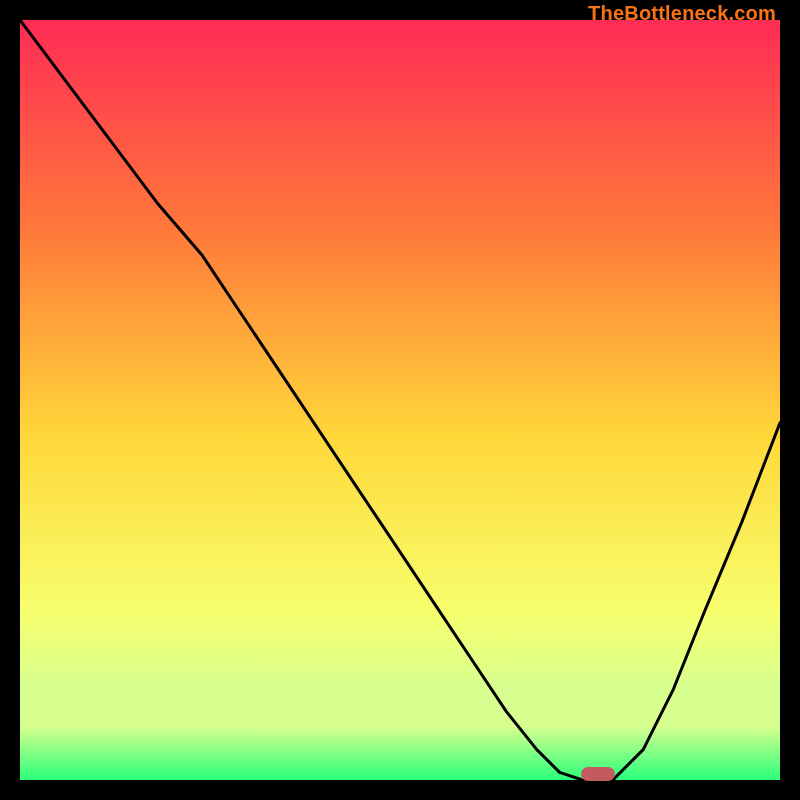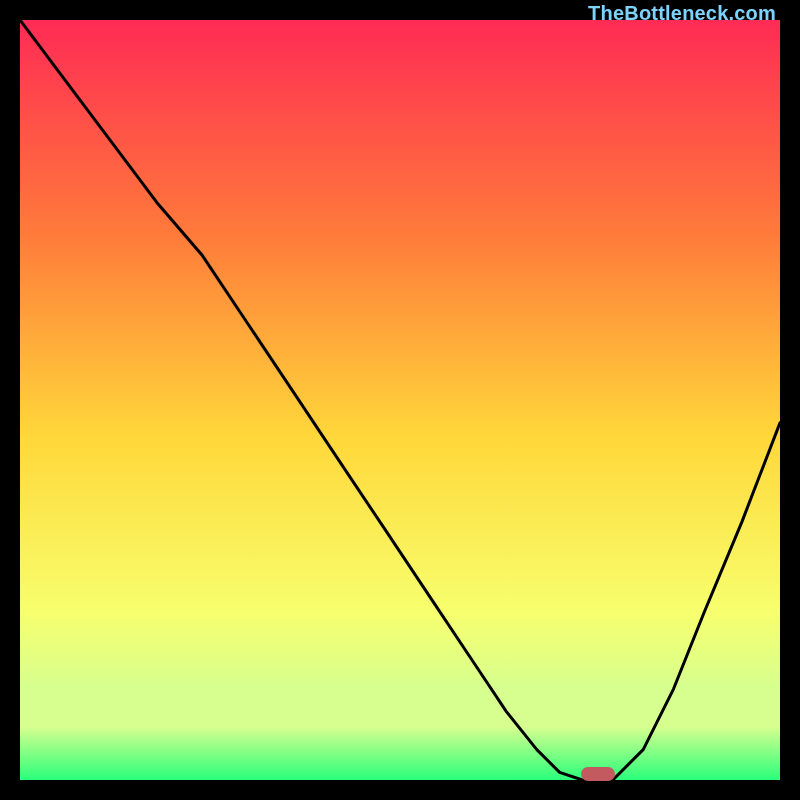"TheBottleneck.com" .watermark { color: #7dd3fc -> #f97316 }
